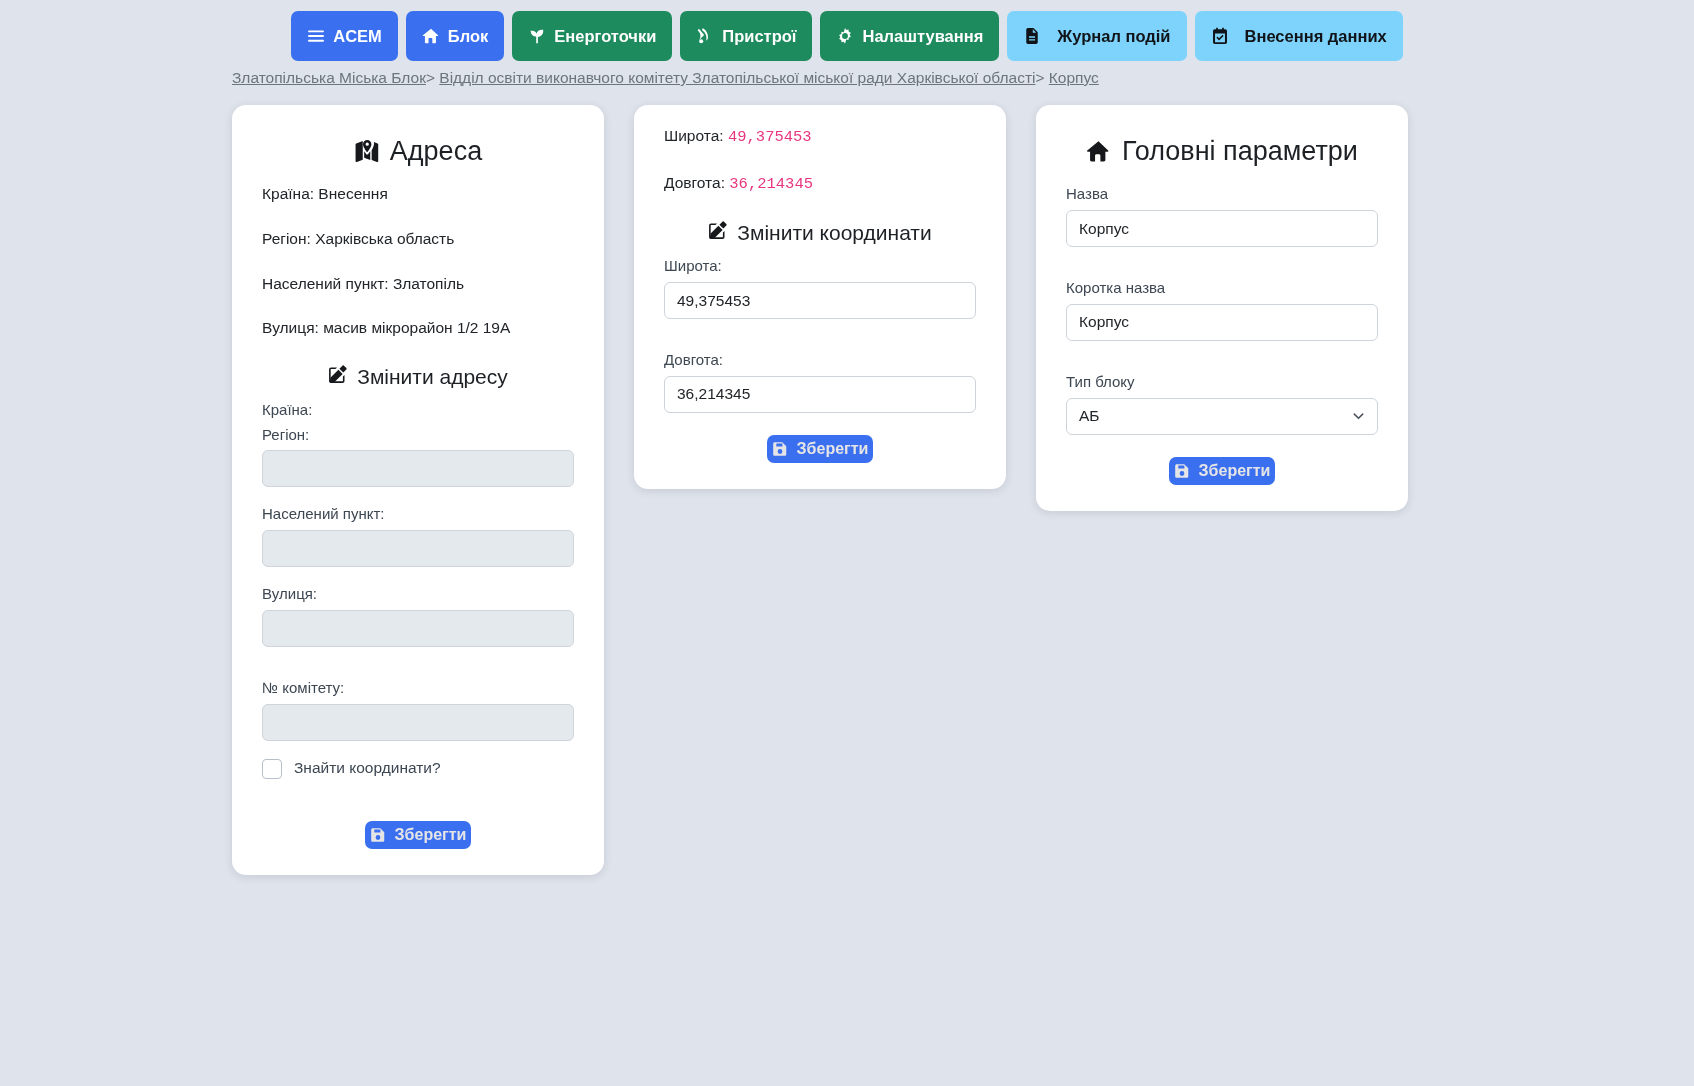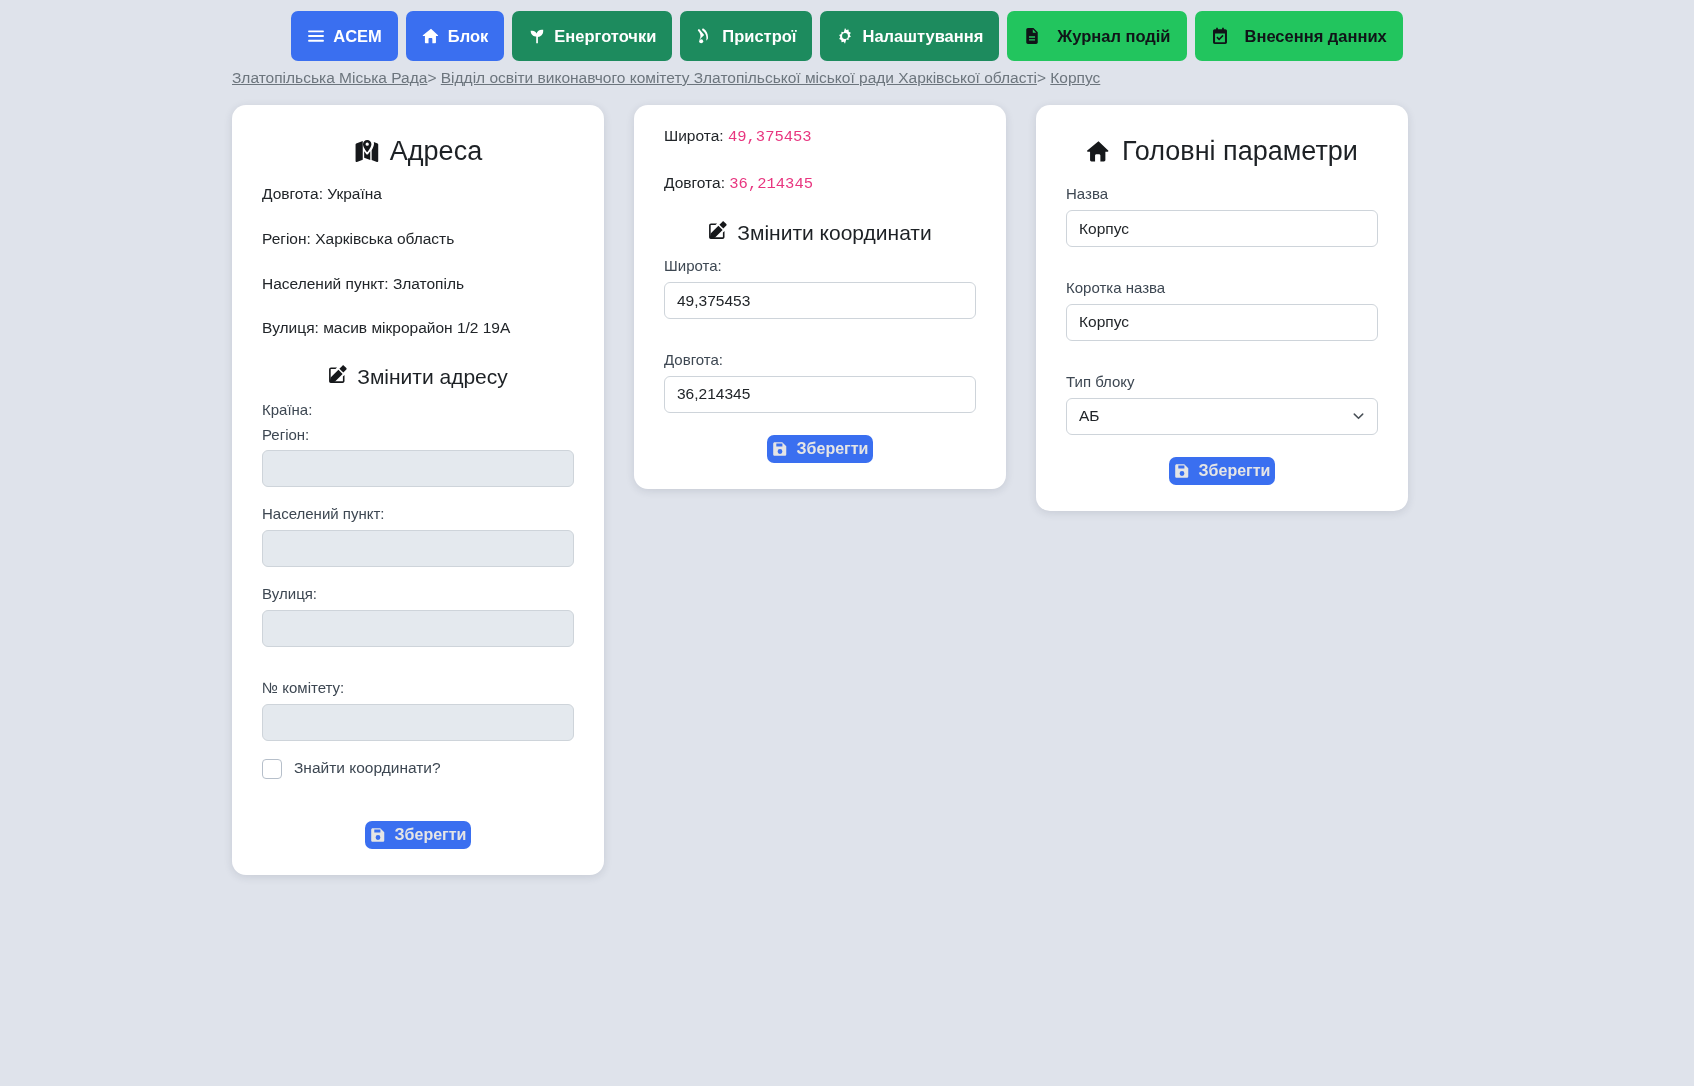"Журнал подій" .nav-btn.cyan { background: #22c55e -> #7dd3fc }
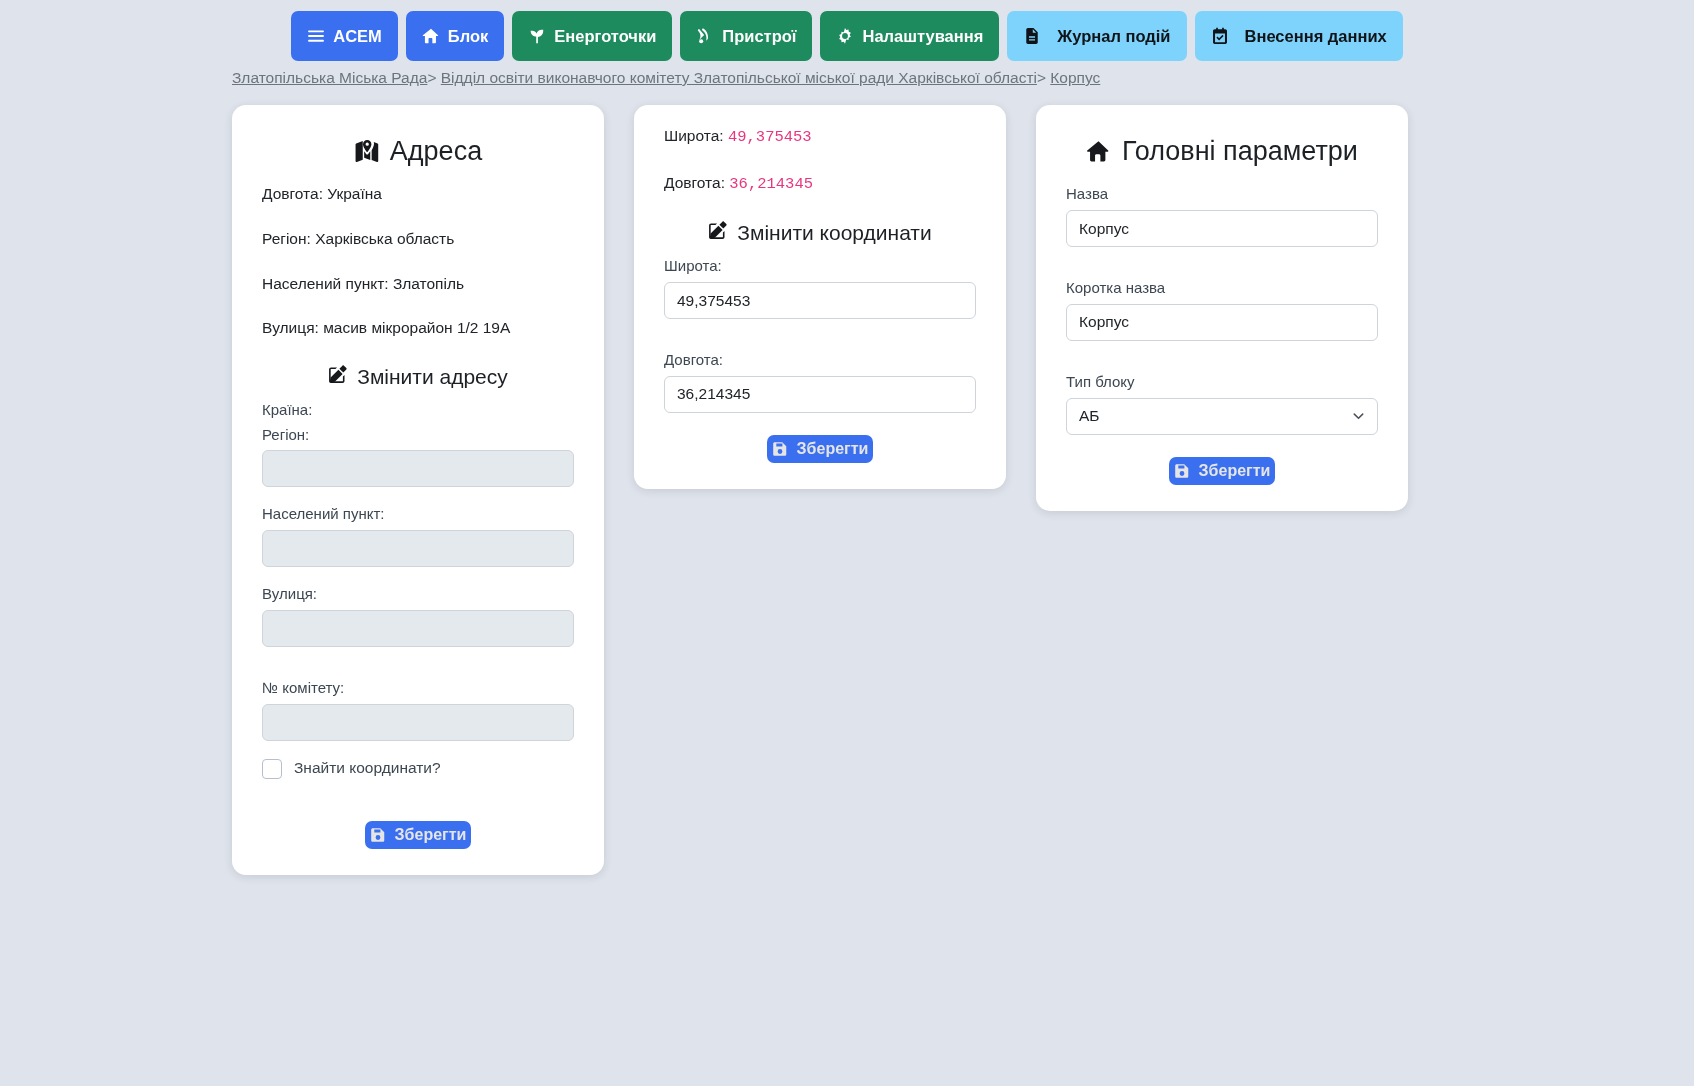"Златопільська Міська Рада" a { text: Рада -> Блок }
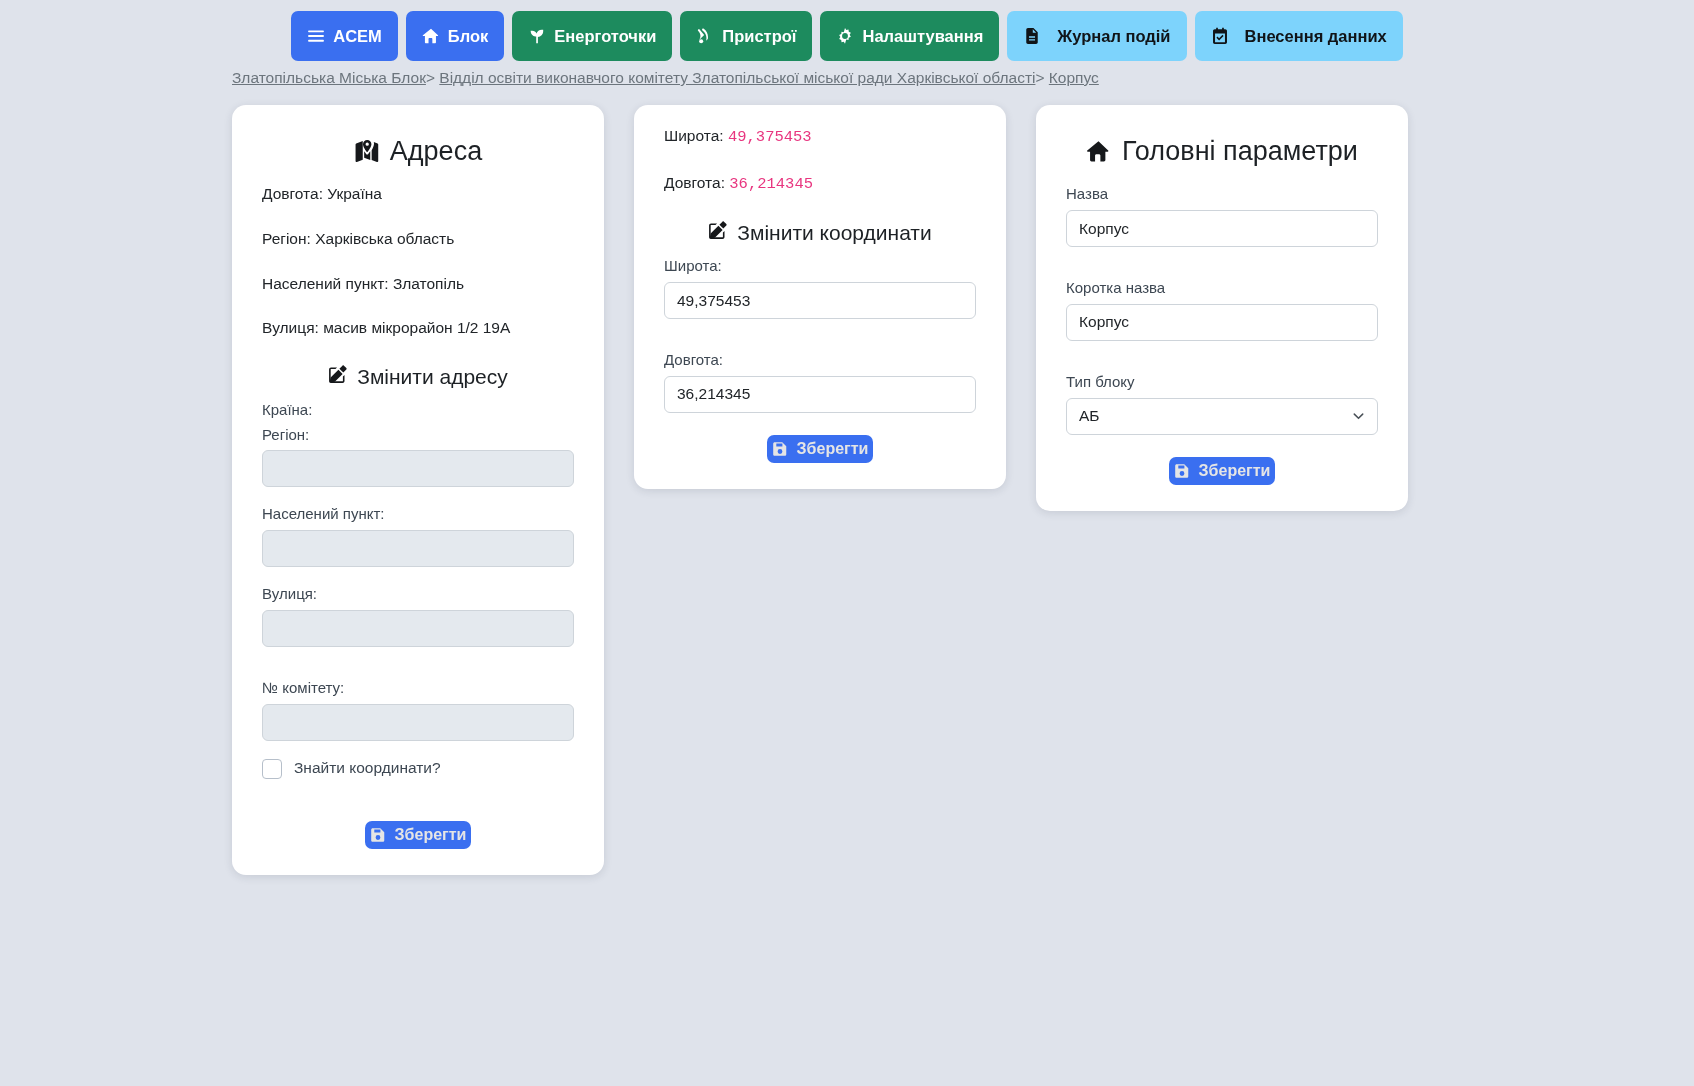"Довгота: Україна" div.info-line { text: Довгота: Україна -> Країна: Внесення }
